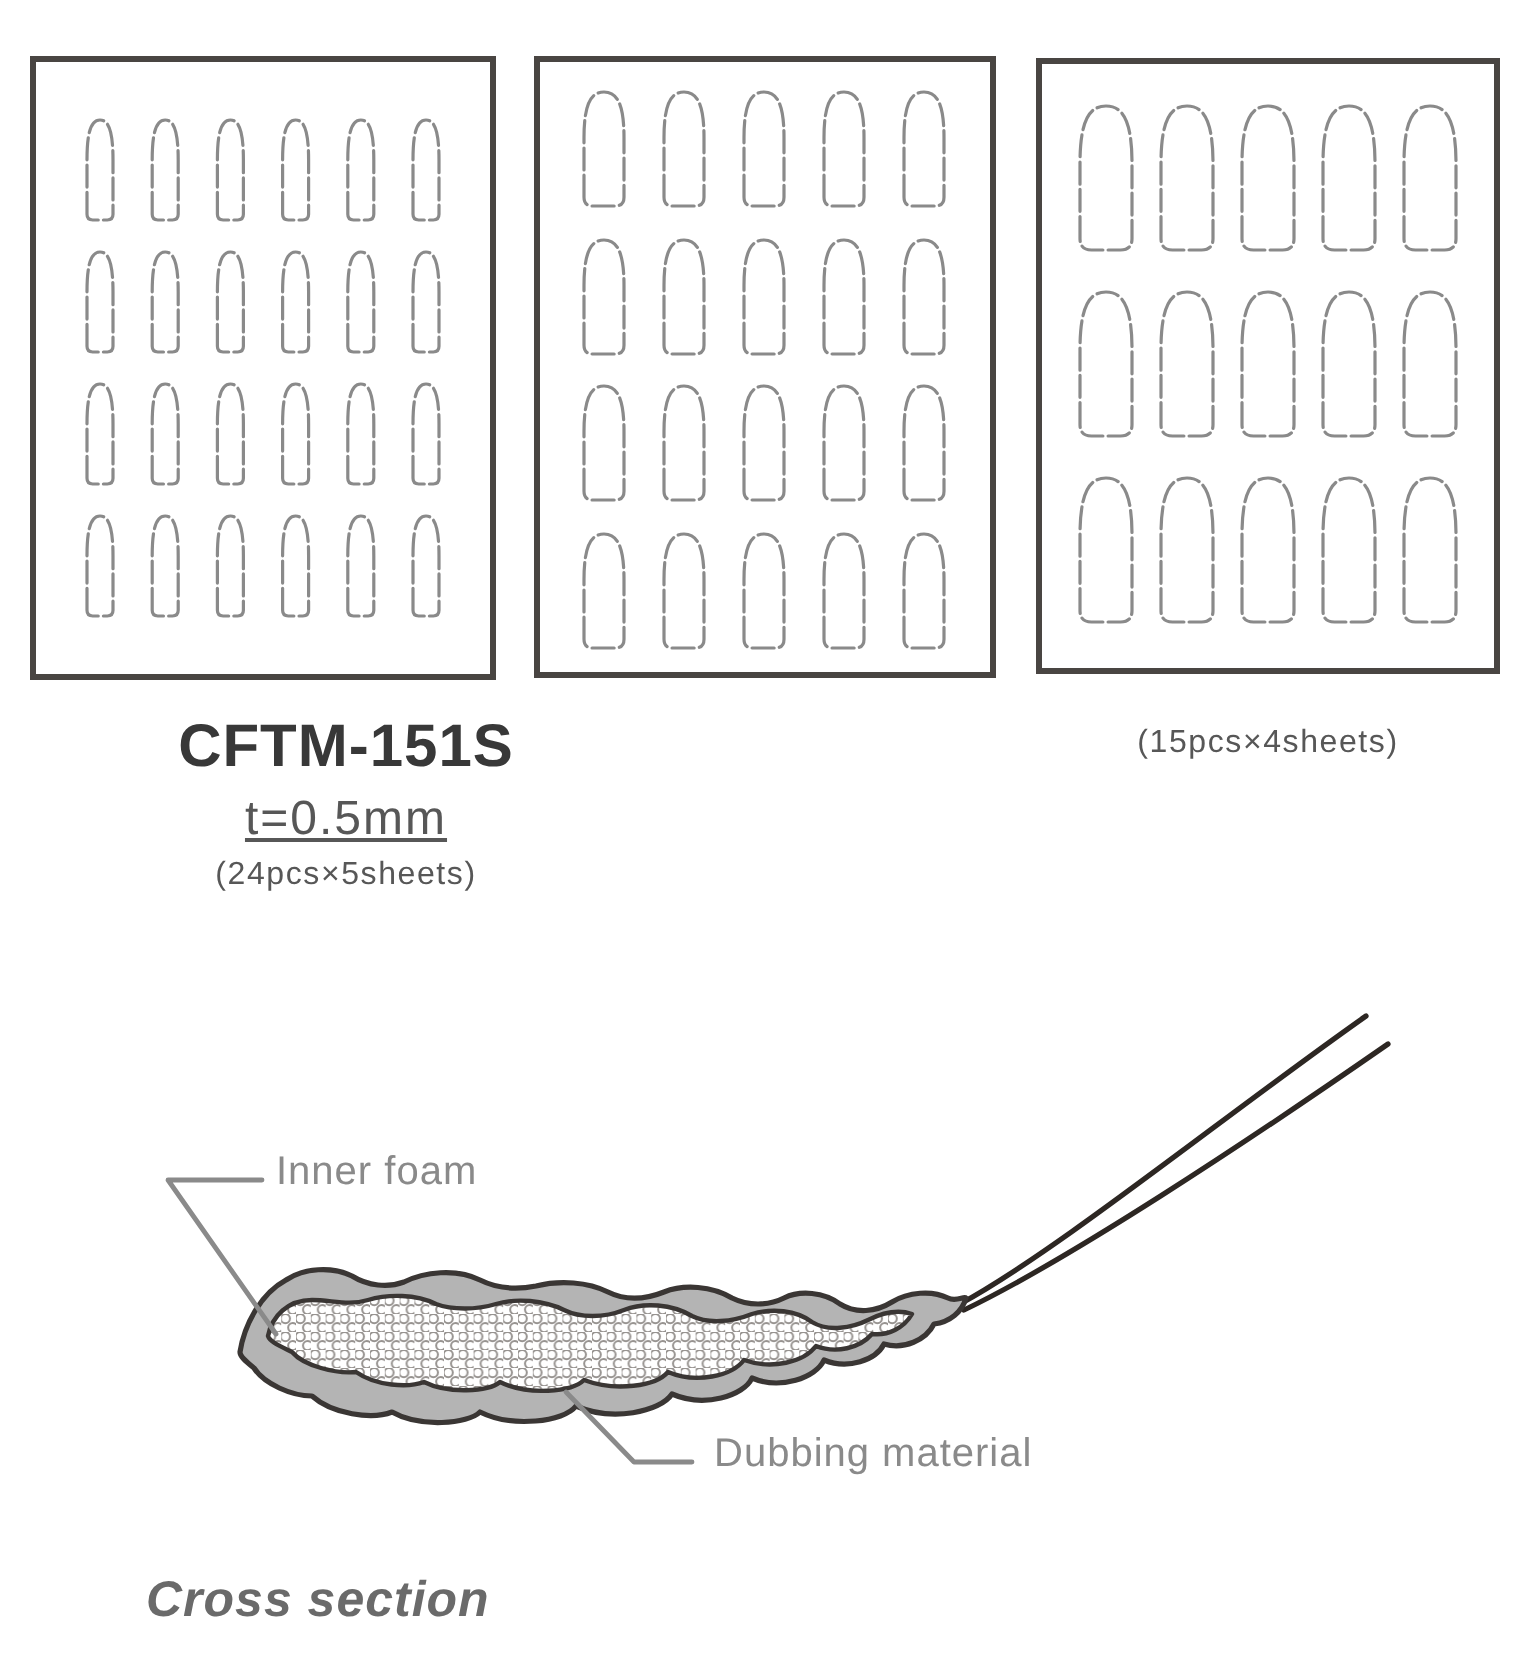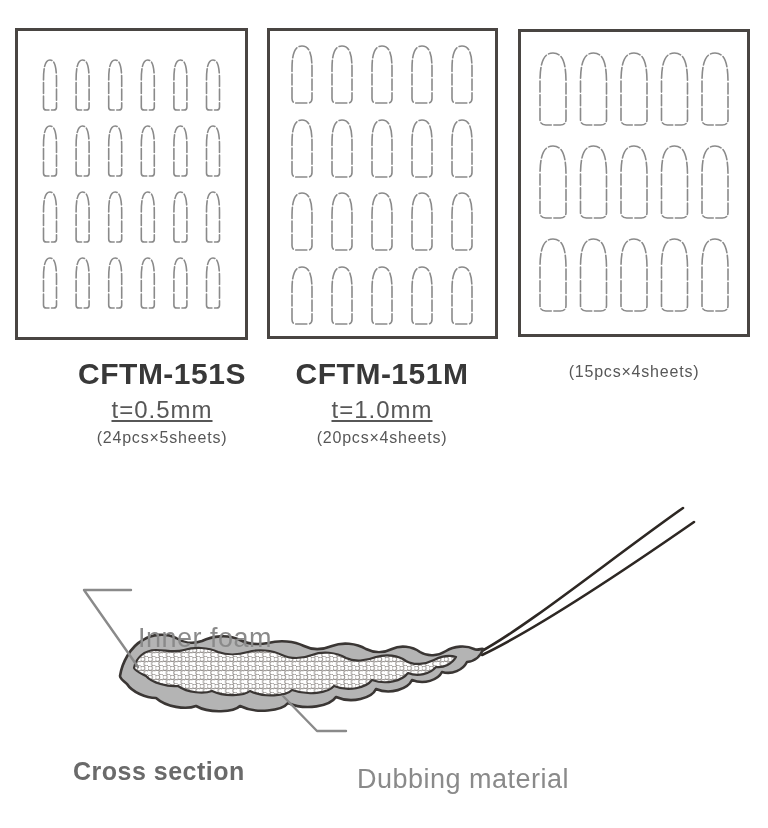"CFTM-151S" div.label-block { left: 0 -> 11px }
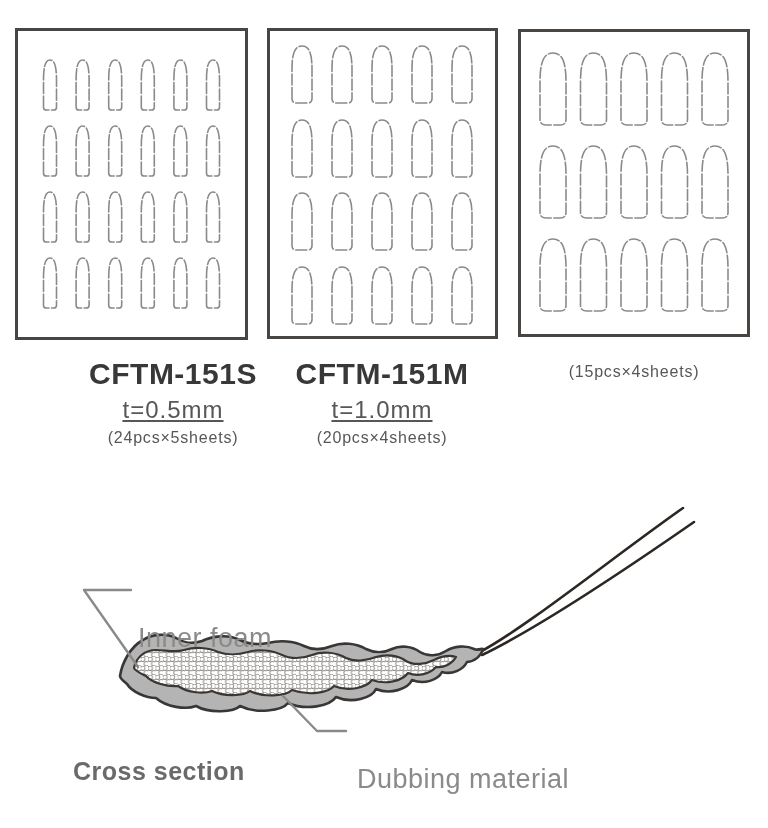"CFTM-151M" div.label-block { html: <div> <div>CFTM-151M</div> <div>t=1.0mm</div> <div>(20pcs×4sheets)</div> </div> -> none }
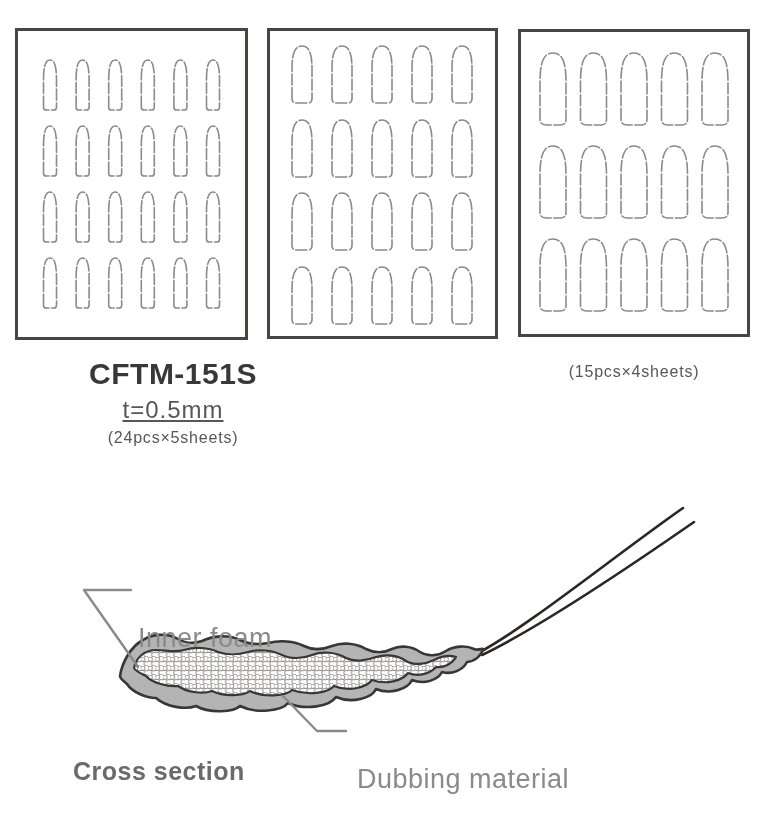"Inner foam" .ann { font-size: 27px -> 20px; margin-top: 48px -> none }
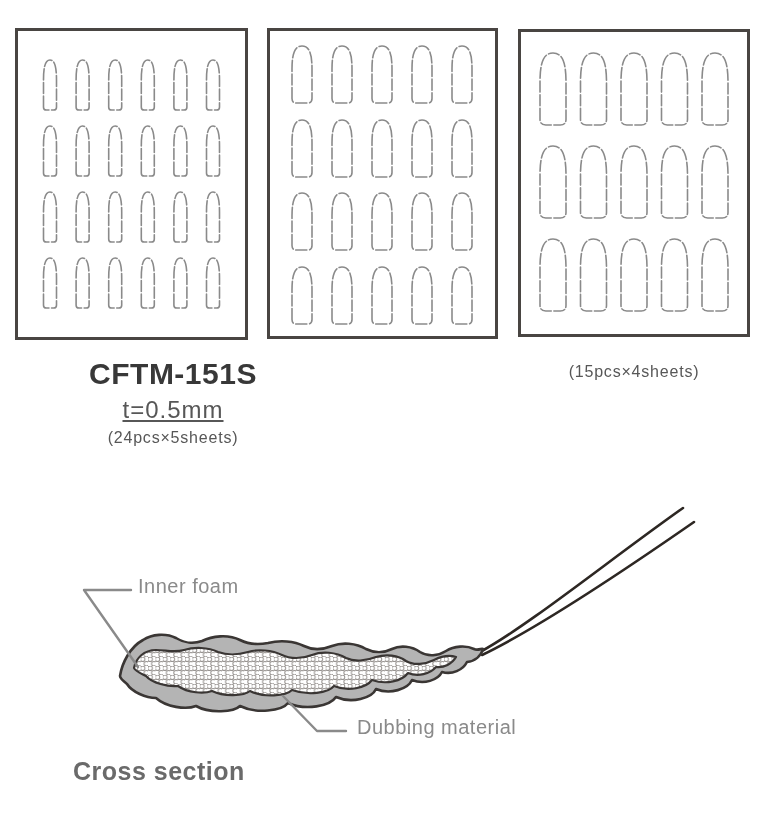"Cross section" div.caption { font-style: none -> italic; top: 757px -> 786px }
